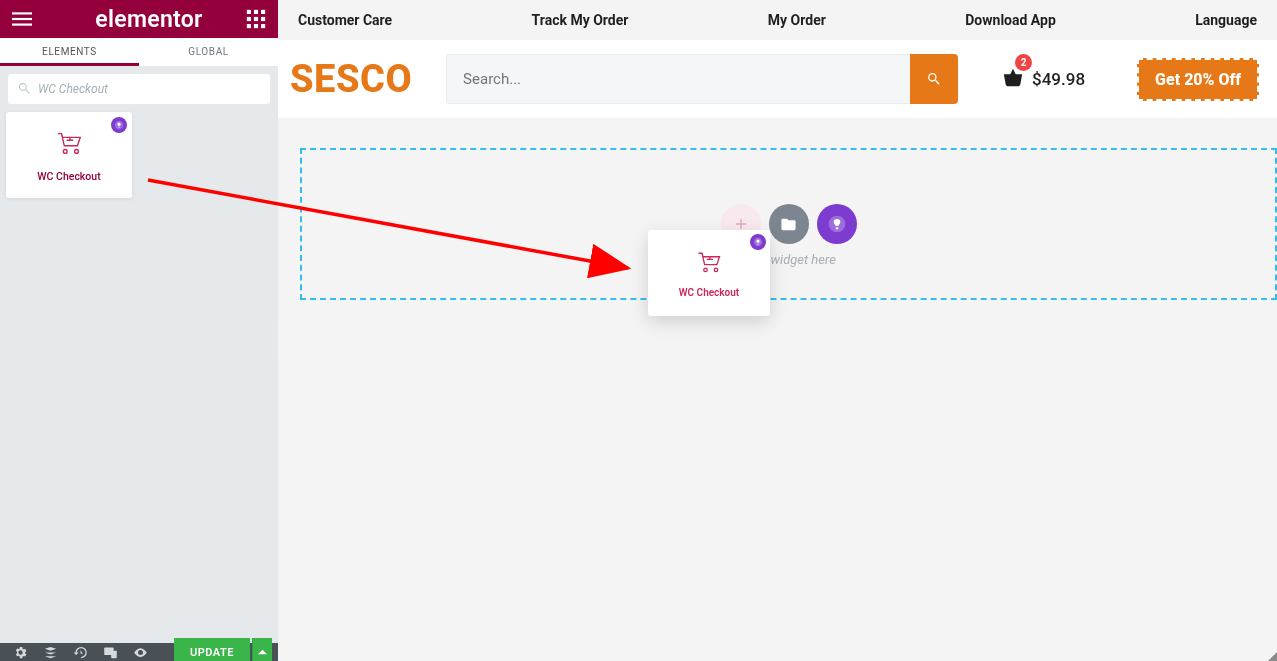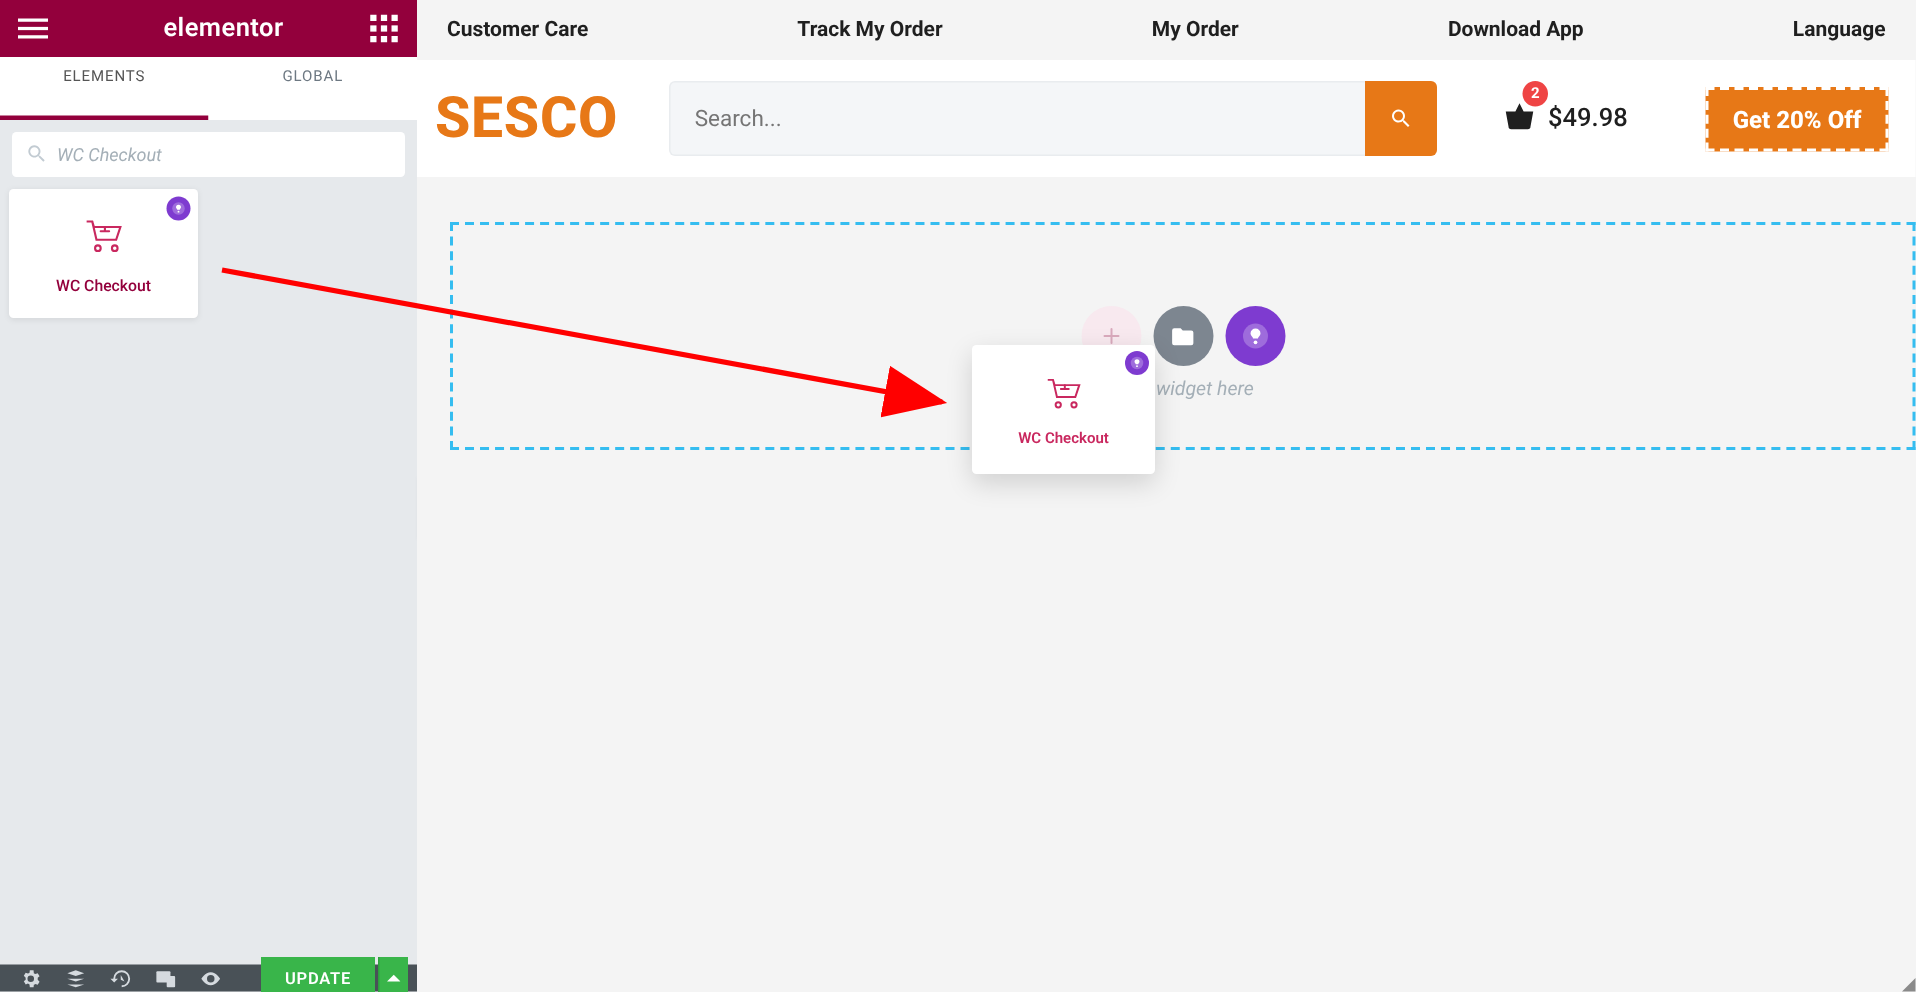"elementor" .sidebar-logo { font-size: 17px -> 23px }
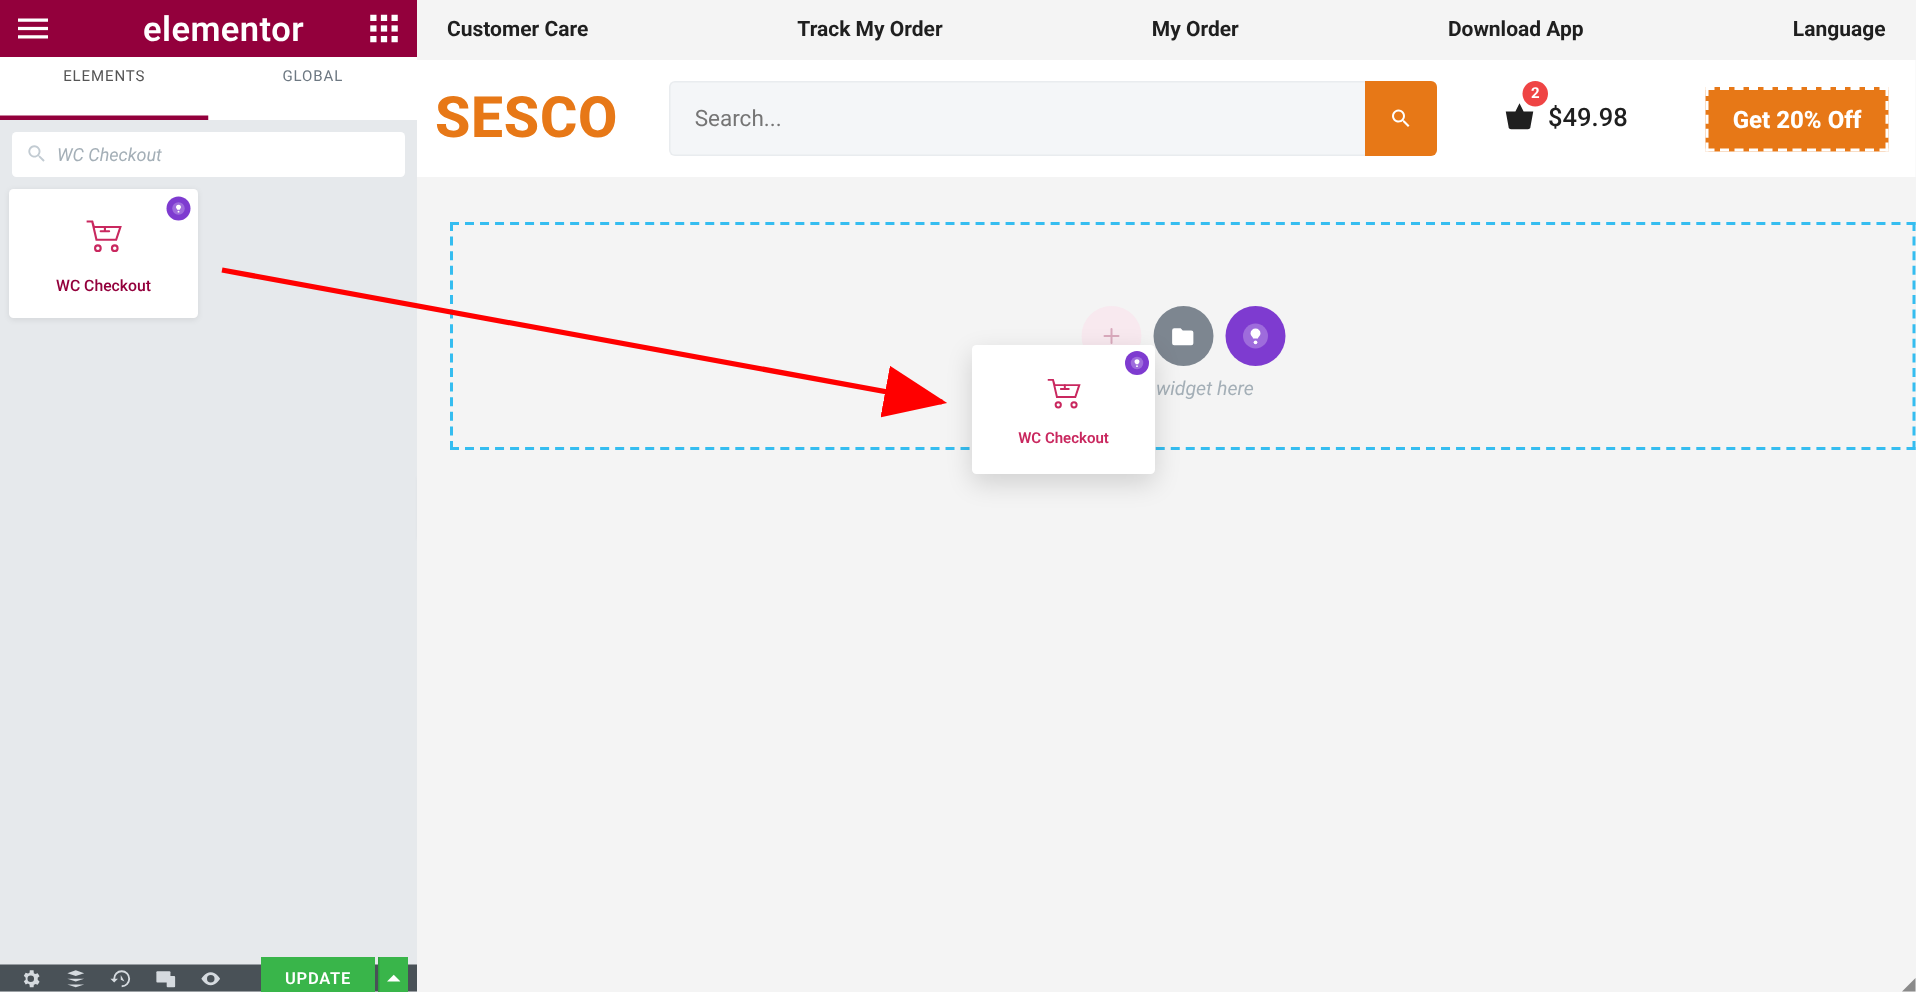"ELEMENTS" .tabs { height: 42px -> 28px }
